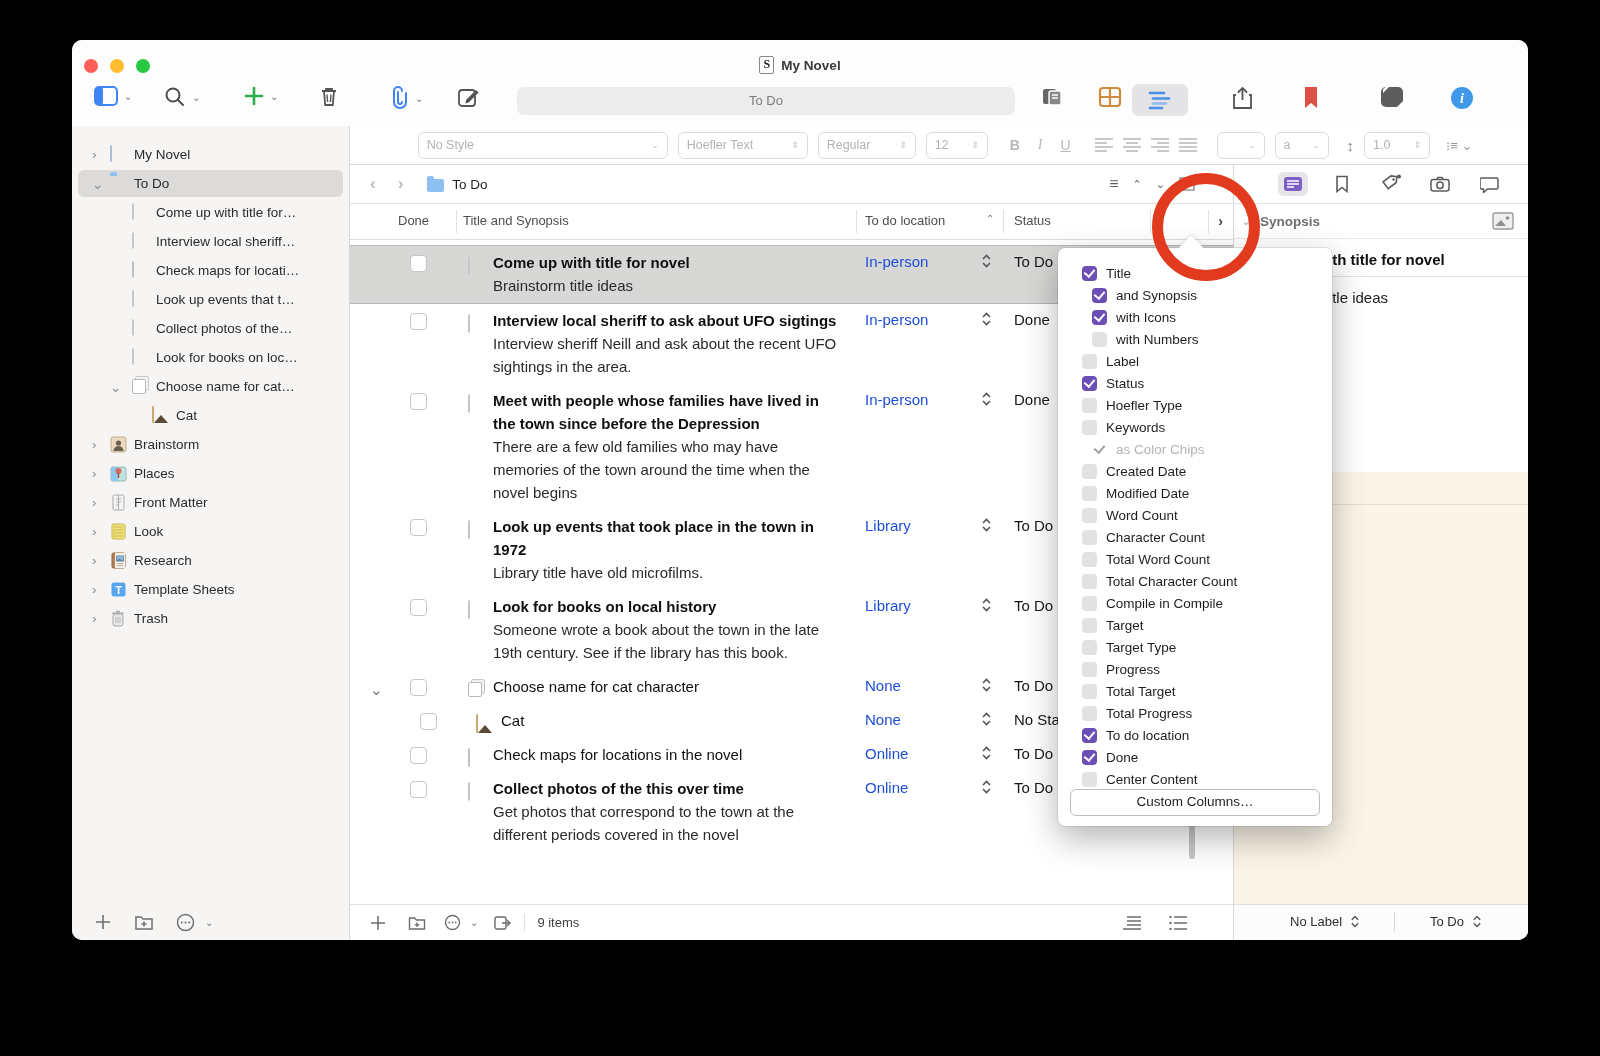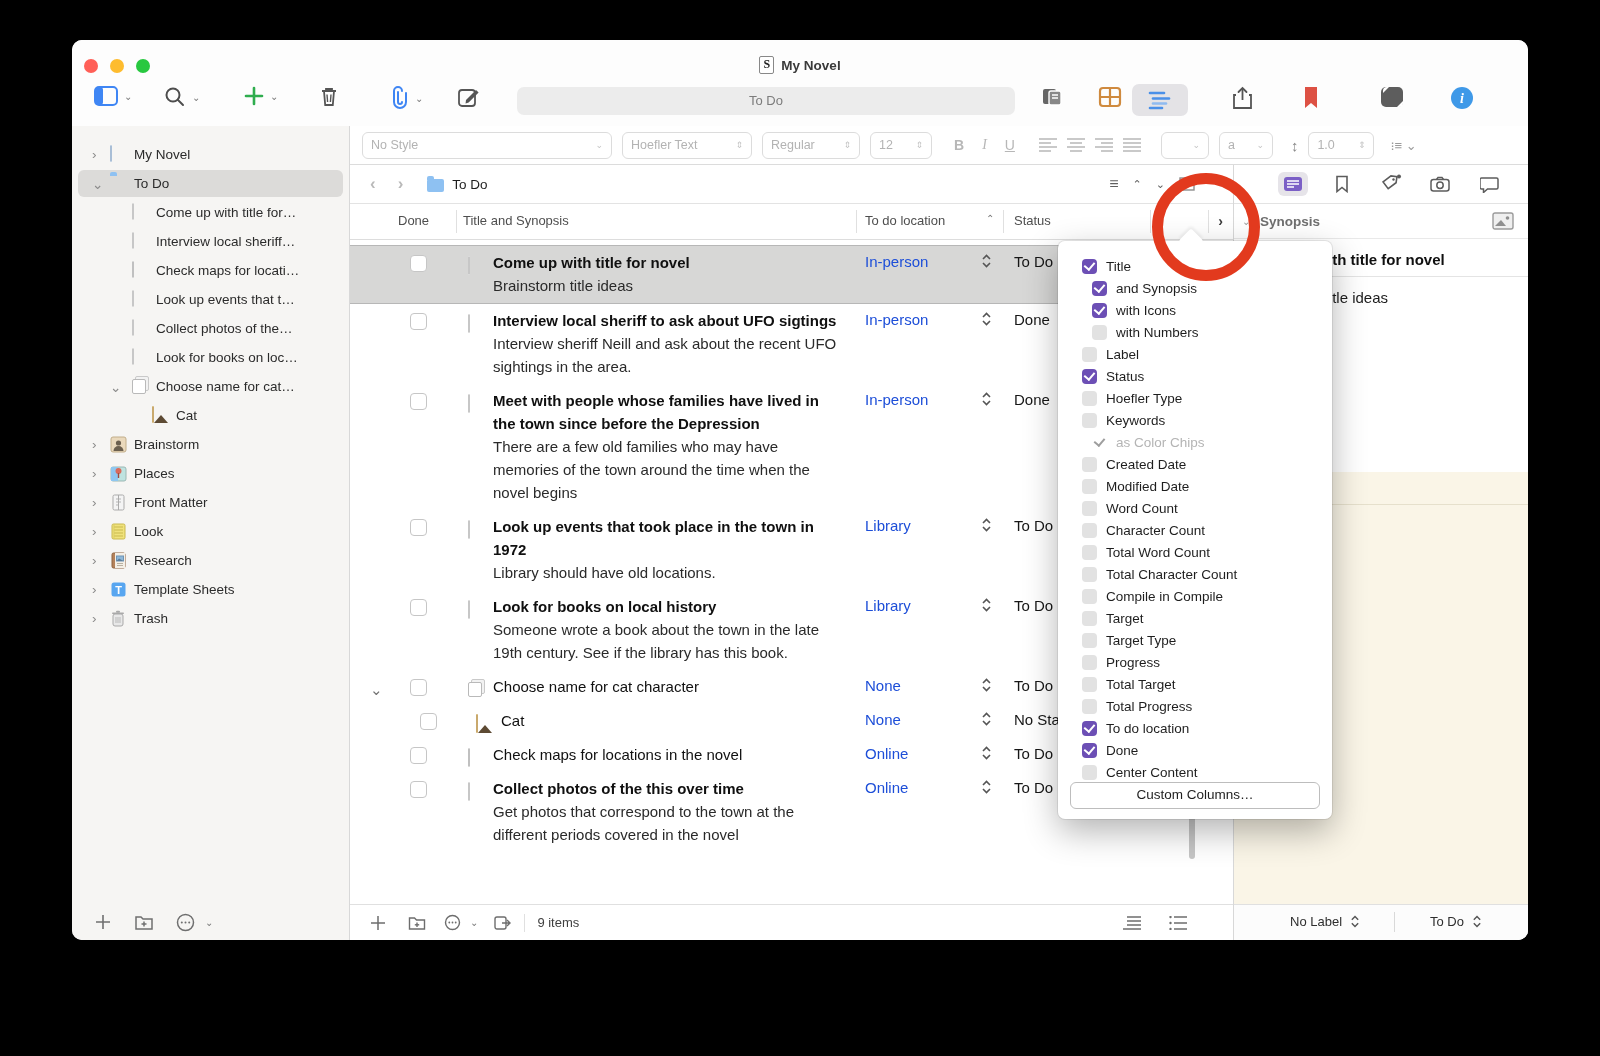"No Style" .formatbar { justify-content: none -> center }
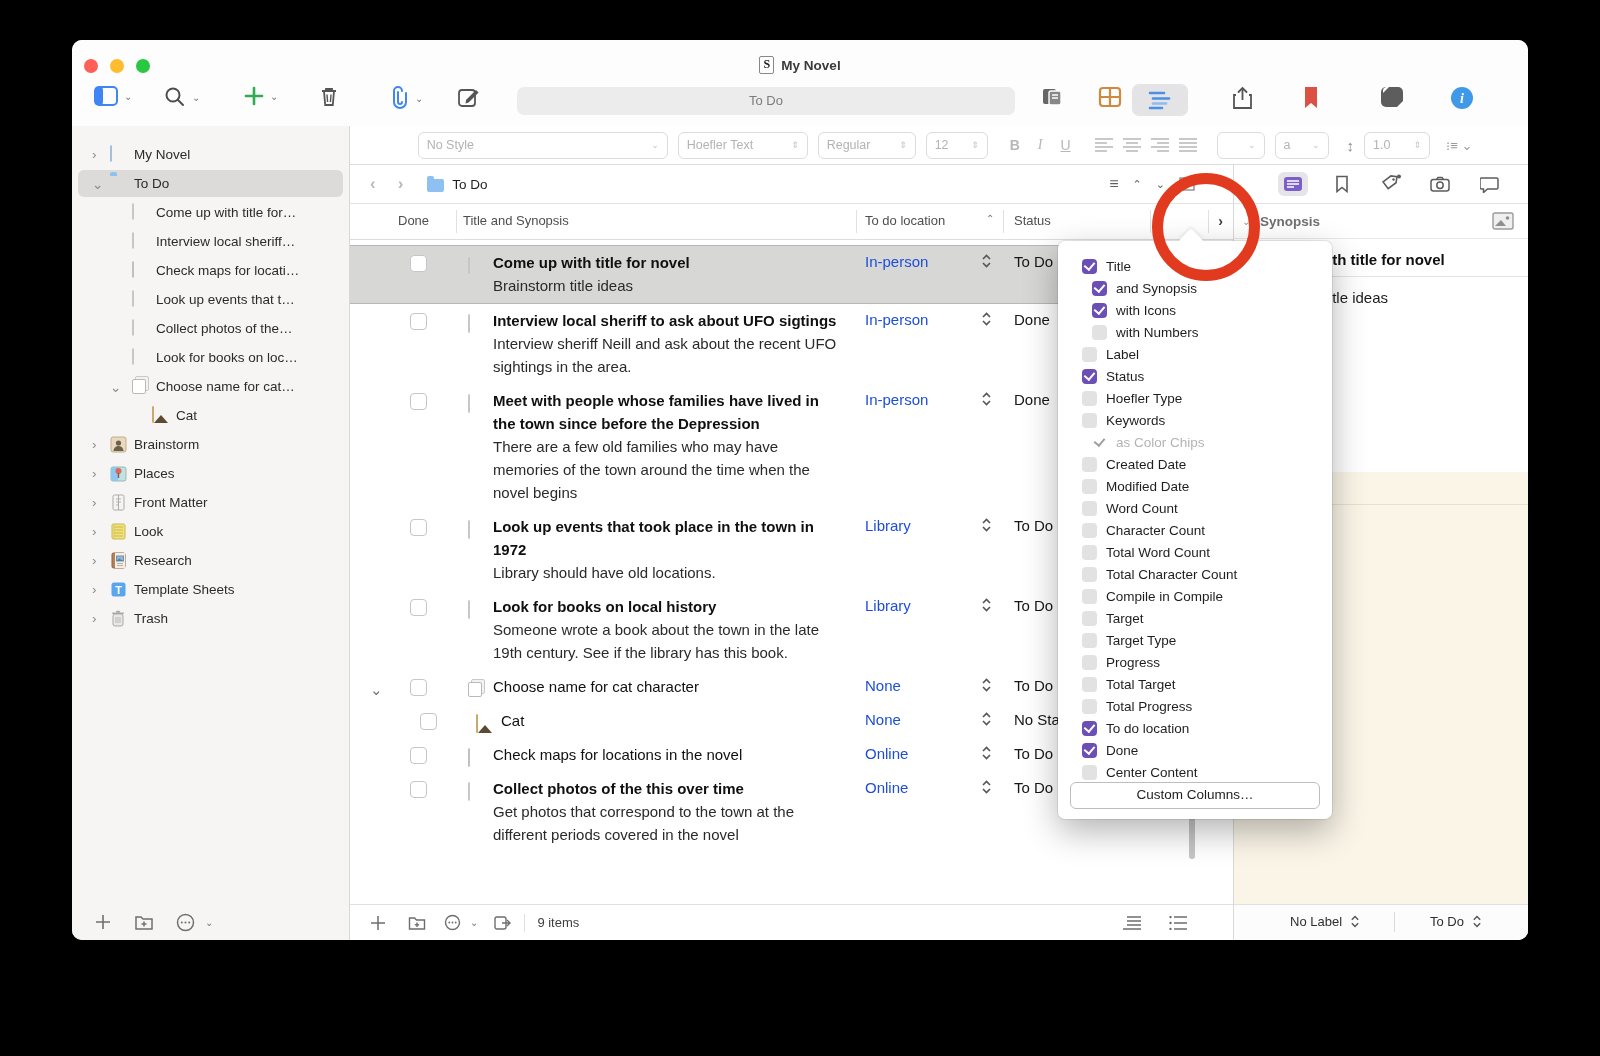"Title" .popover { top: 201px -> 208px }
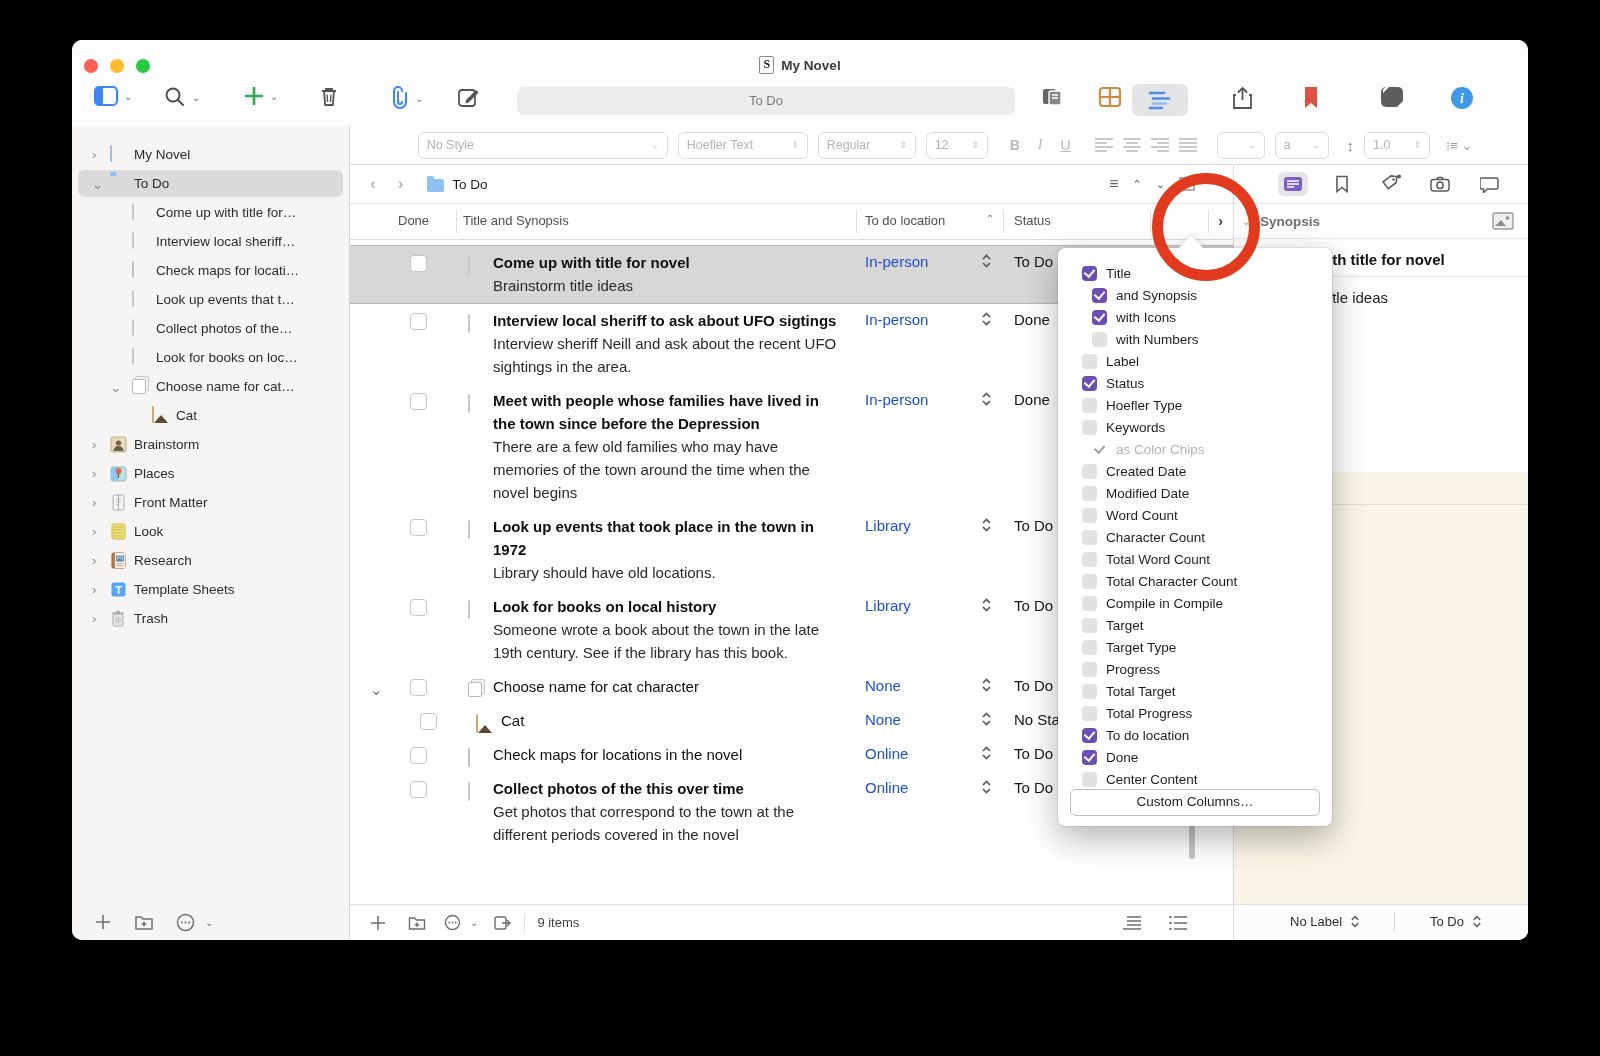"Library should have old locations." div.osyn { text: should have old locations -> title have old microfilms }
